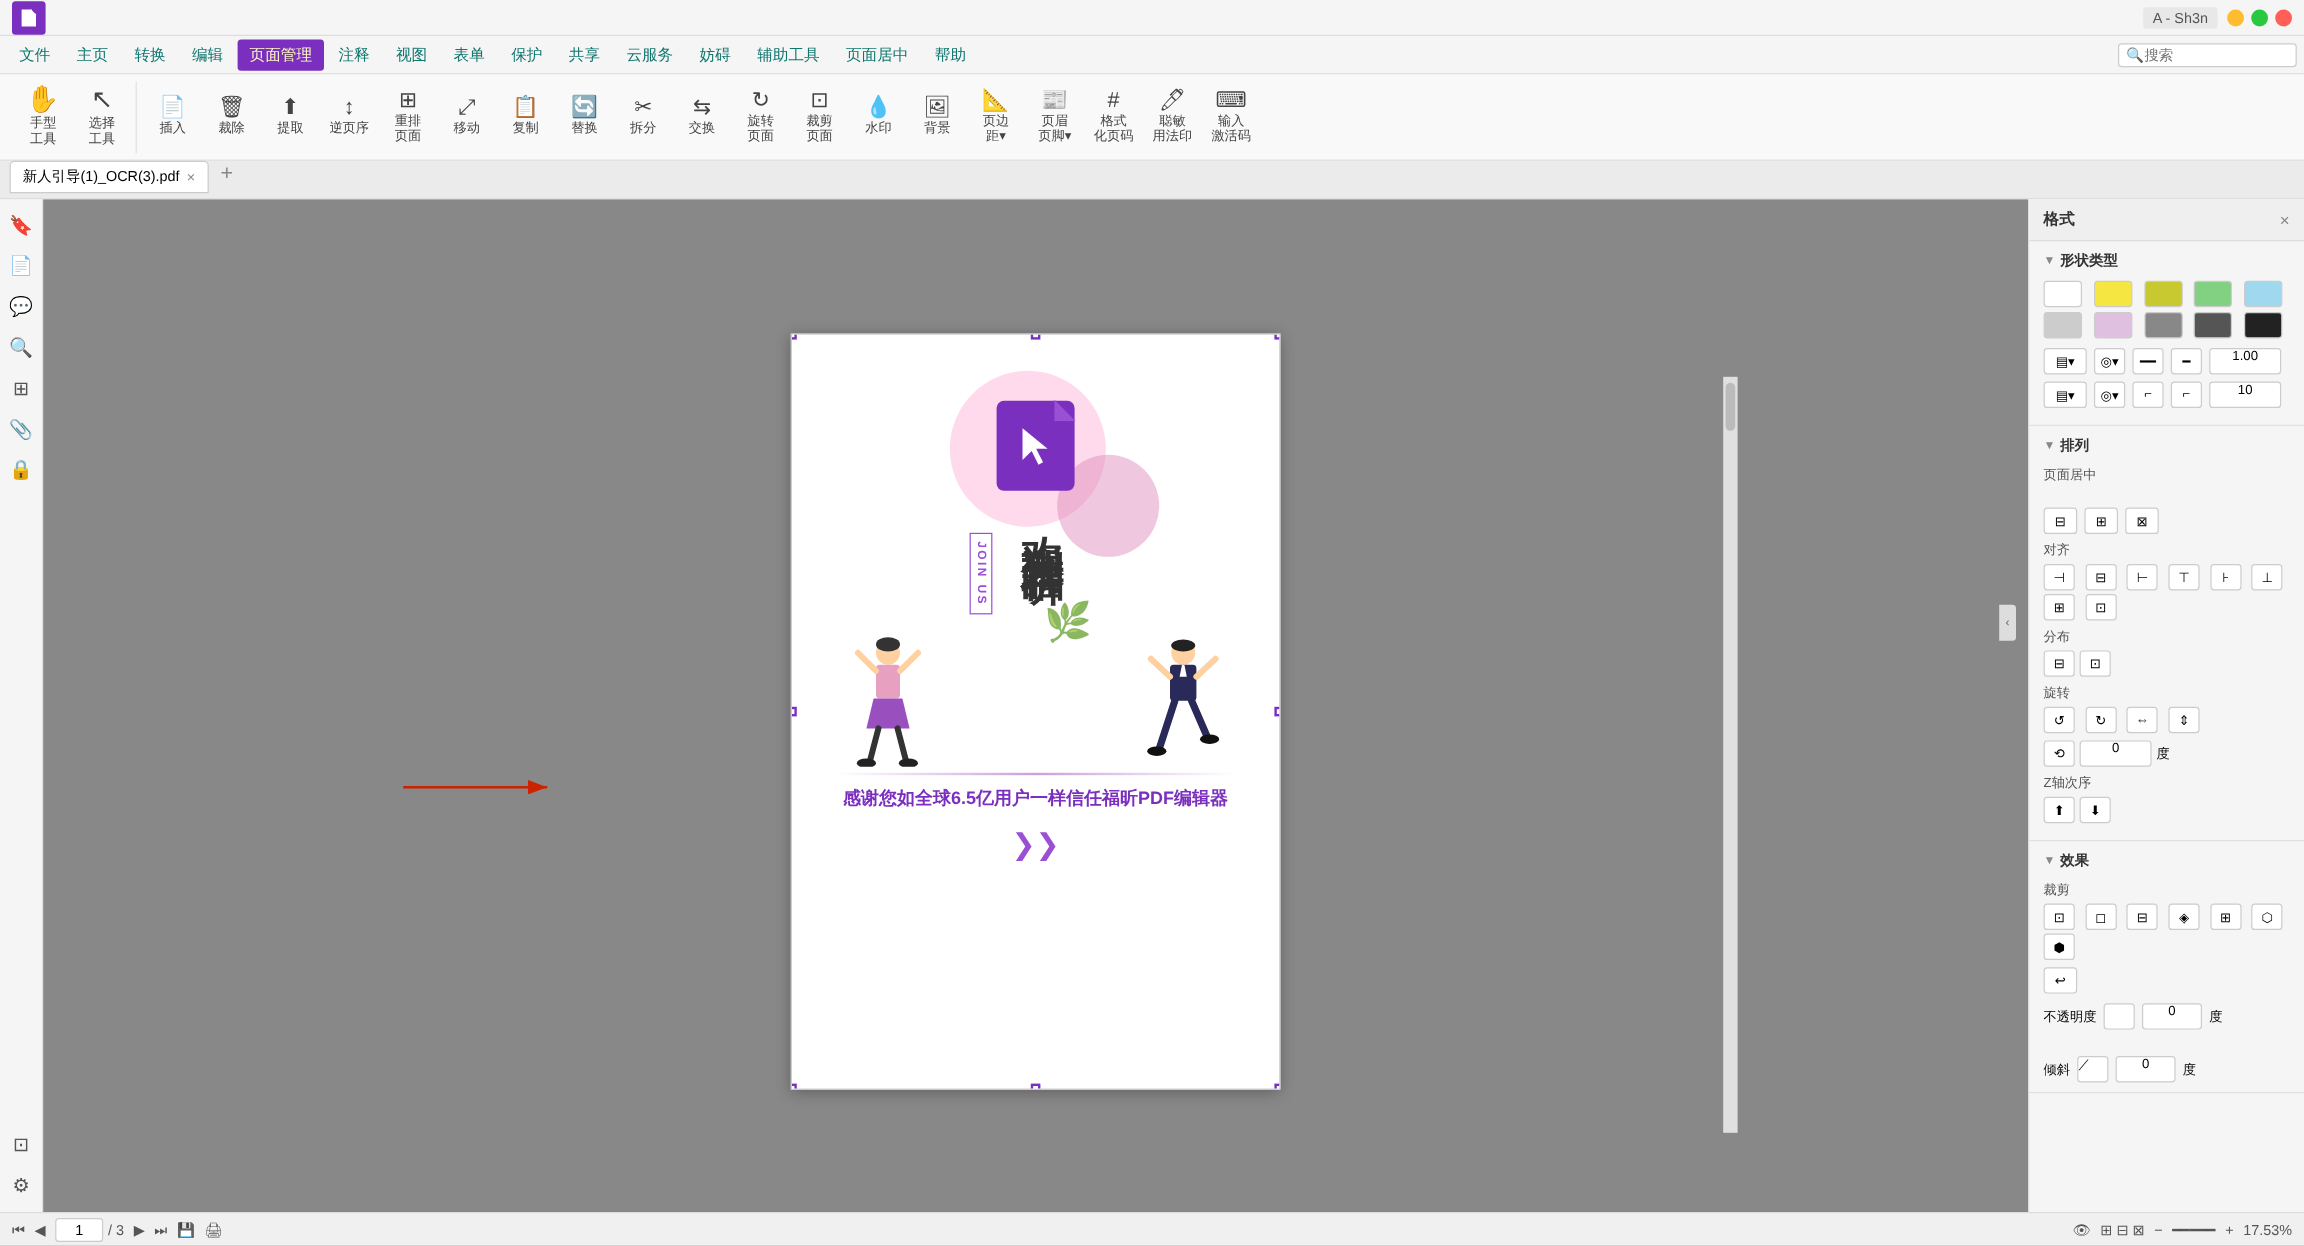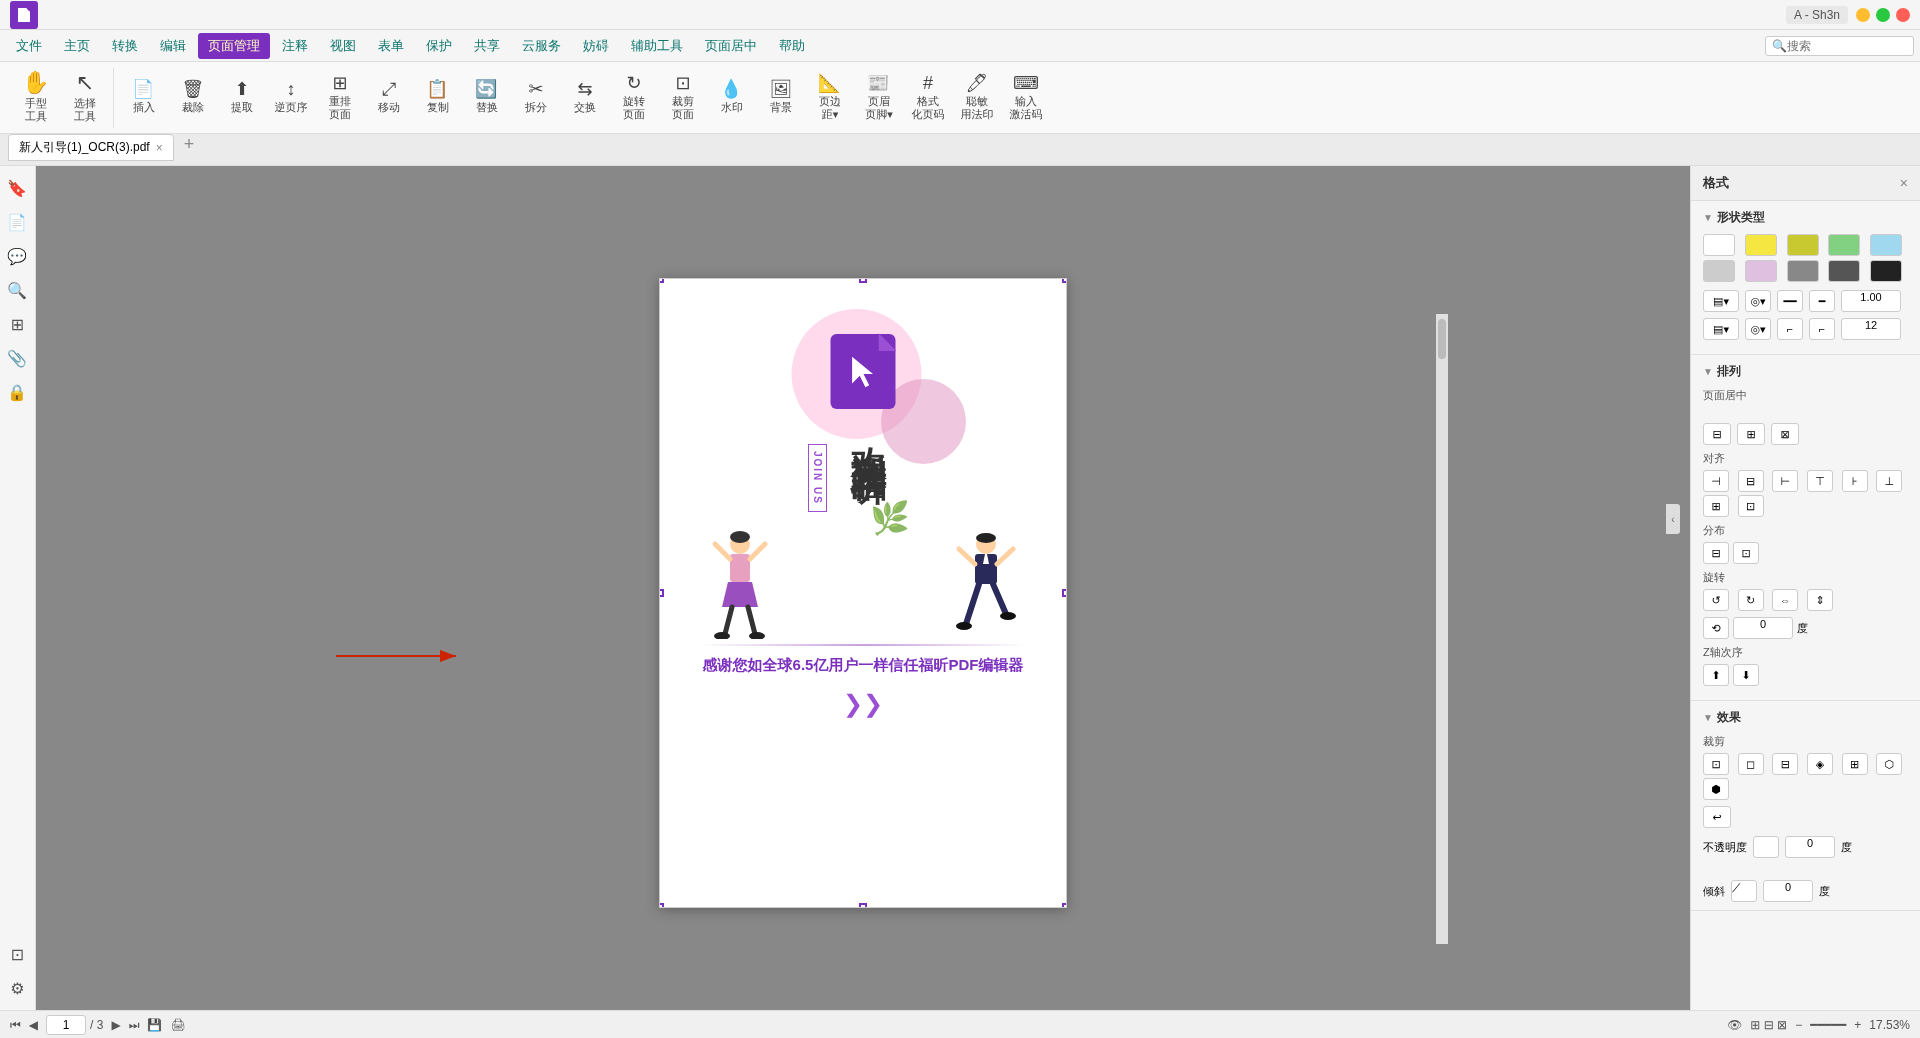"12" div.prop-input { text: 12 -> 10 }
